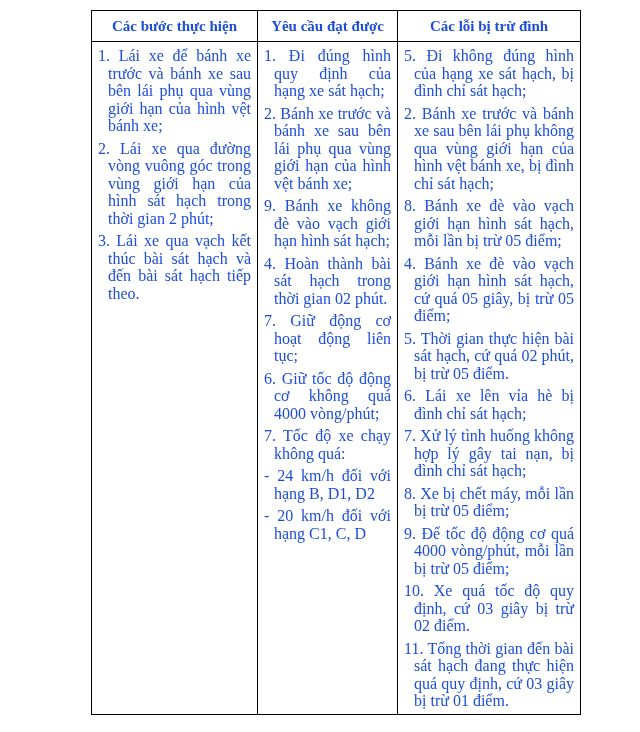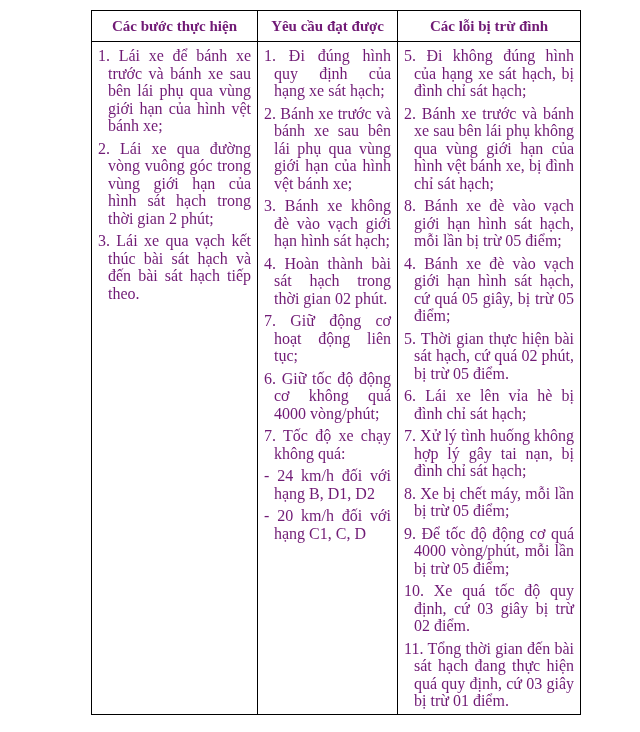"Các bước thực hiện" .page { color: #701a75 -> #1d4ed8 }
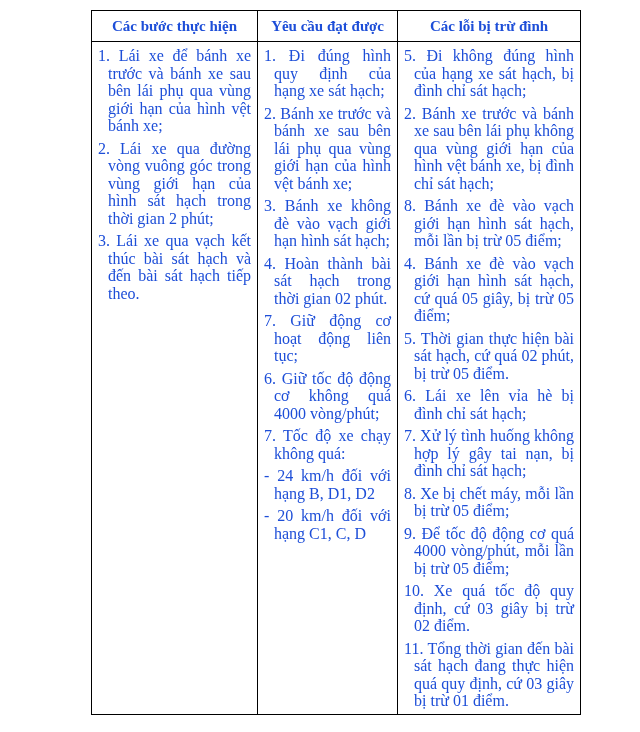"3. Bánh xe không đè" p.cell-item { text: 3 -> 9 }
